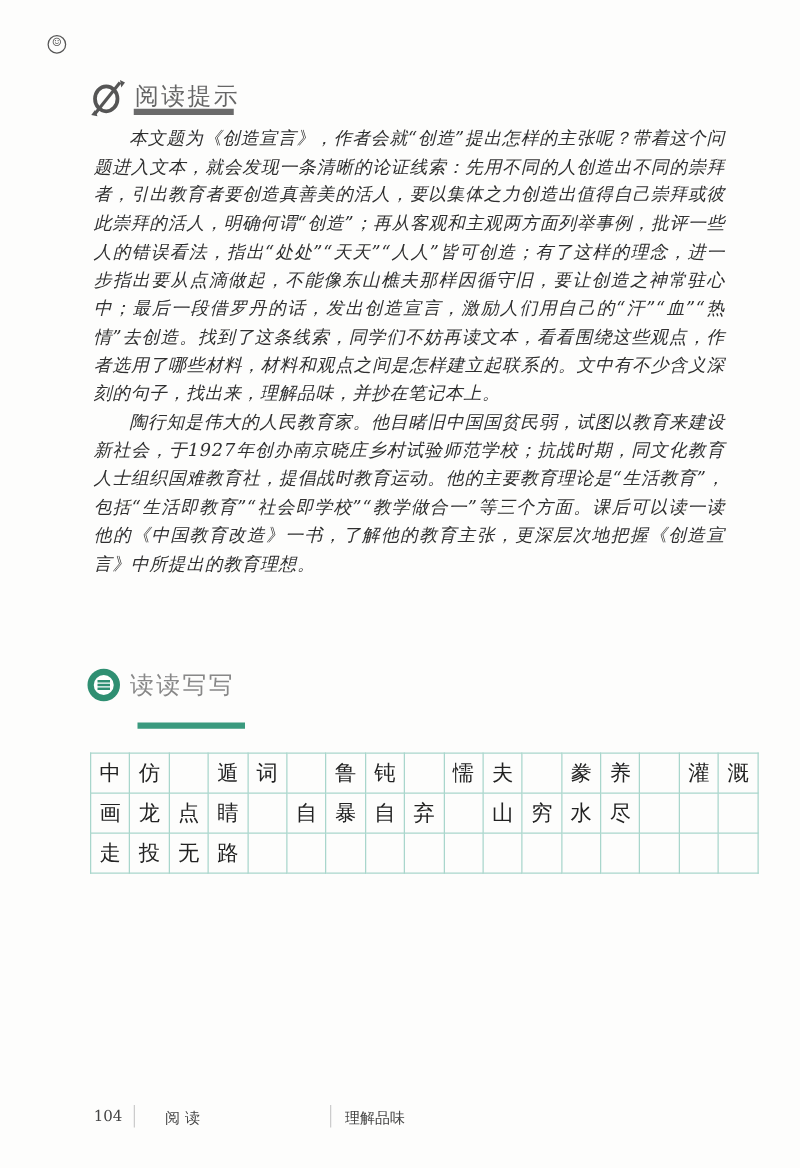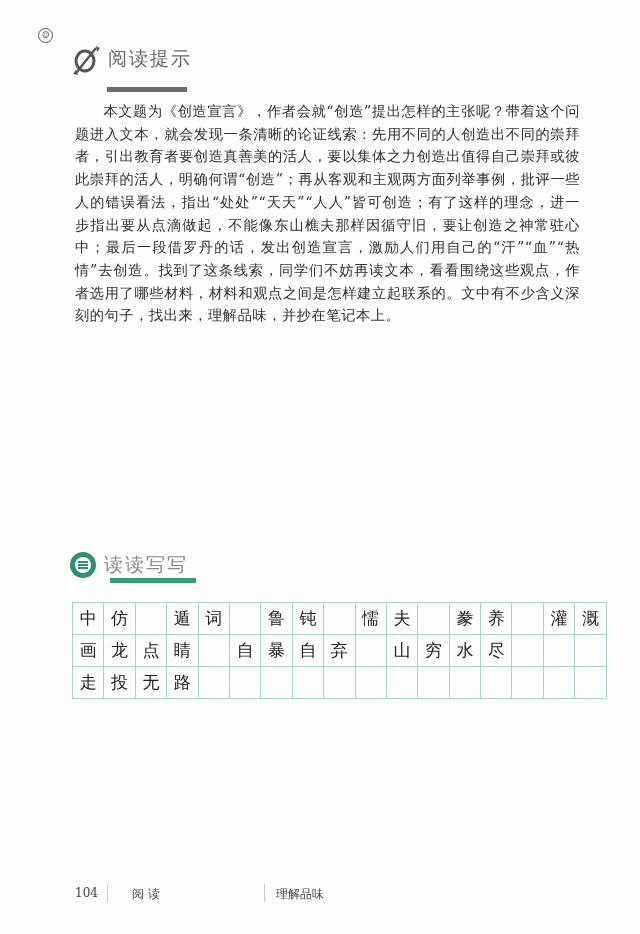"阅读提示" .hint-head { top: 44px -> 62px }
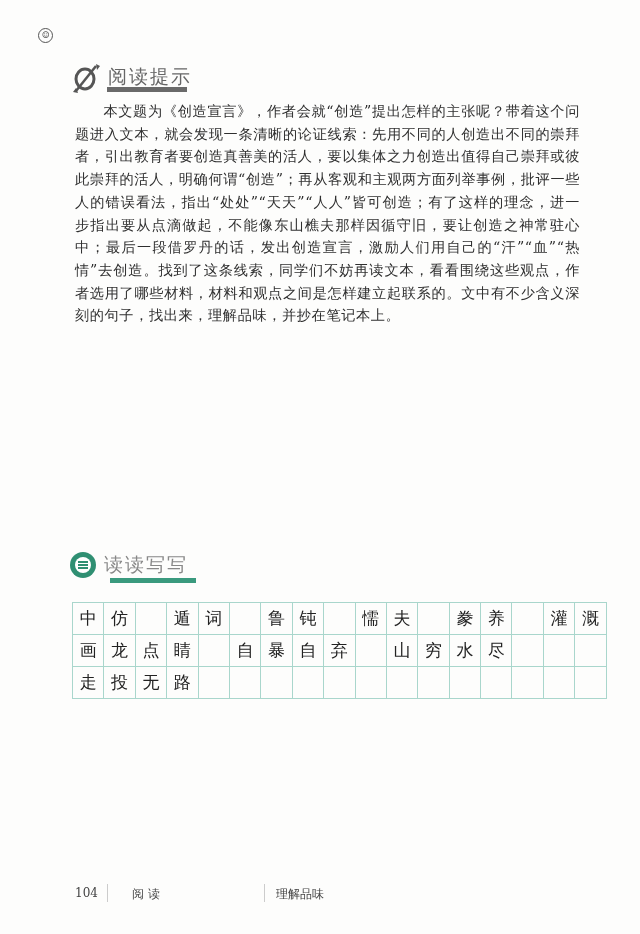"本文题为《创造宣言》，作者会就“创造”提出怎样的主张呢？带着这个问题进入文本，就" div.para { font-style: none -> italic }
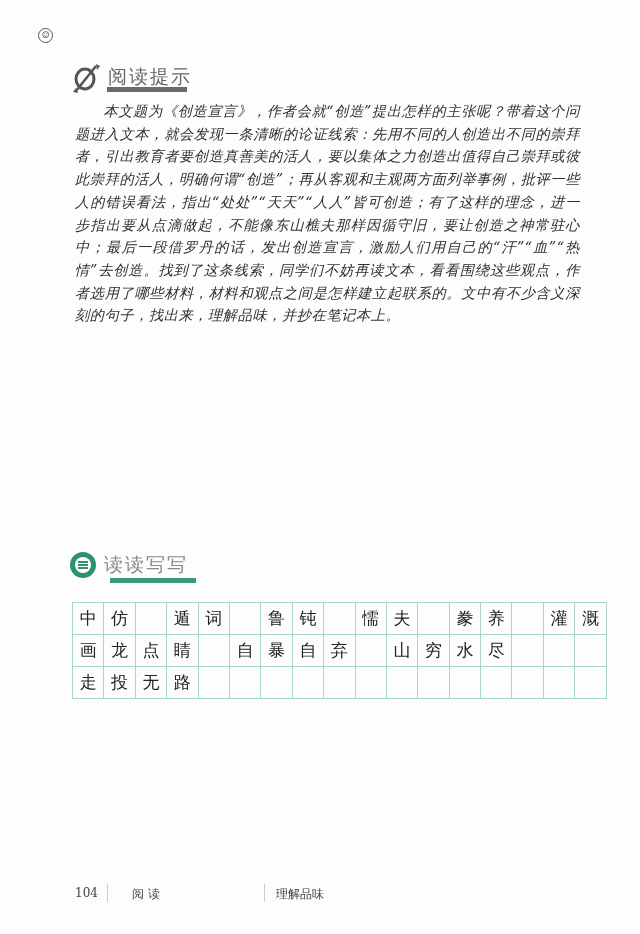"陶行知是伟大的人民教育家。他目睹旧中国国贫民弱，试图以教育来建设新社会，于192" p { html: none -> <p>陶行知是伟大的人民教育家。他目睹旧中国国贫民弱，试图以教育来建设新社会，于1927年创办南京晓庄乡村试验师范学校；抗战时期，同文化教育人士组织国难教育社，提倡战时教育运动。他的主要教育理论是“生活教育”，包括“生活即教育”“社会即学校”“教学做合一”等三个方面。课后可以读一读他的《中国教育改造》一书，了解他的教育主张，更深层次地把握《创造宣言》中所提出的教育理想。</p> }
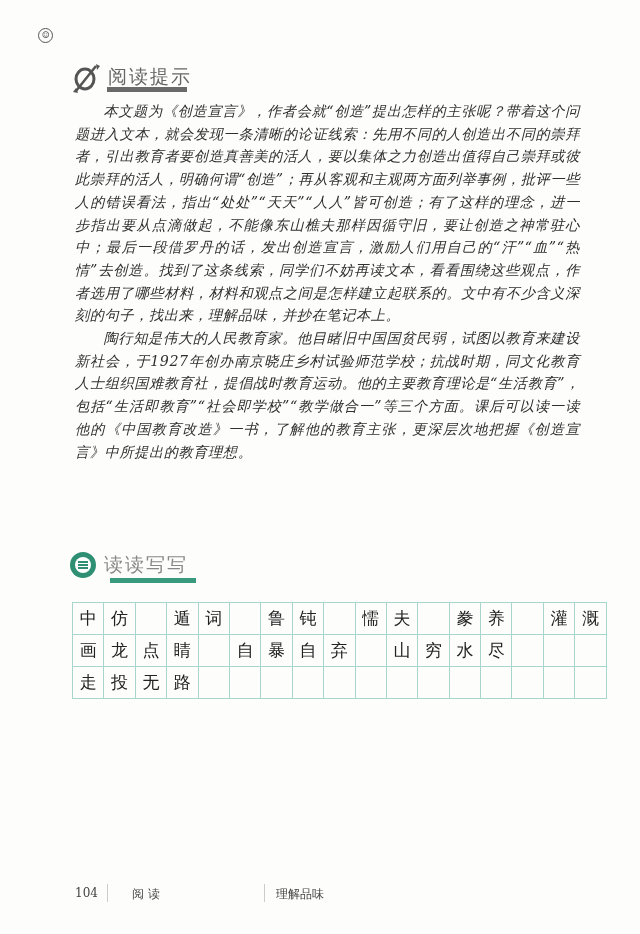"读读写写" .rw-head { top: 552px -> 535px }
